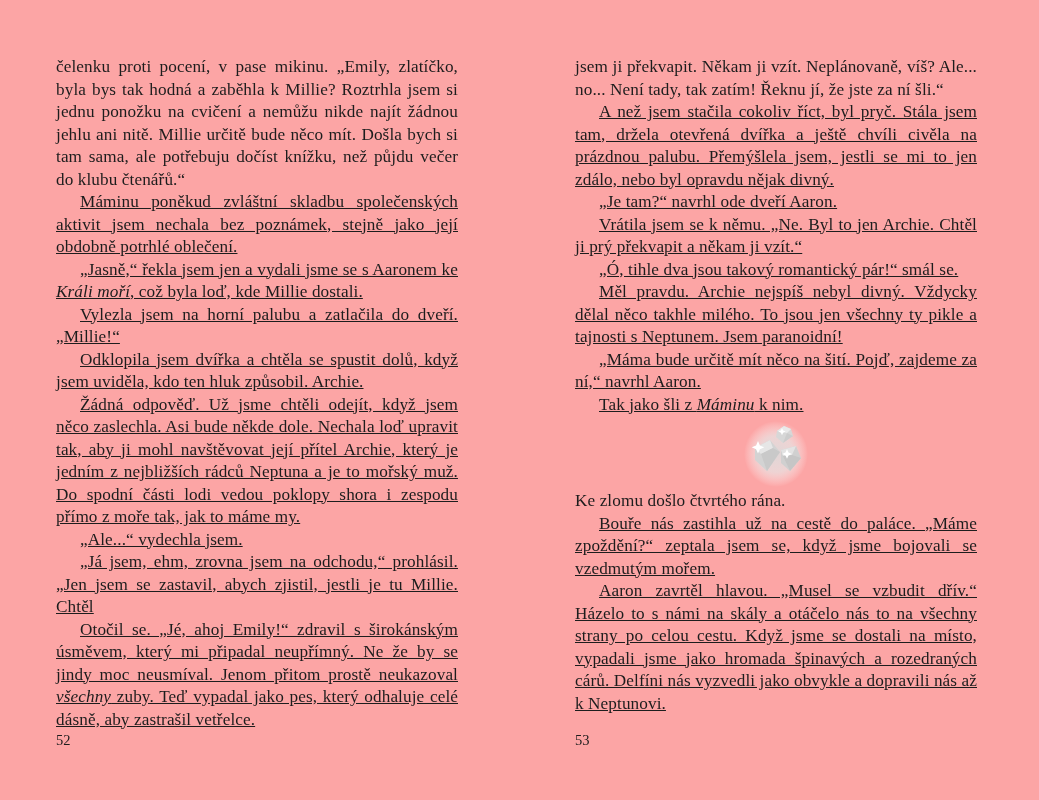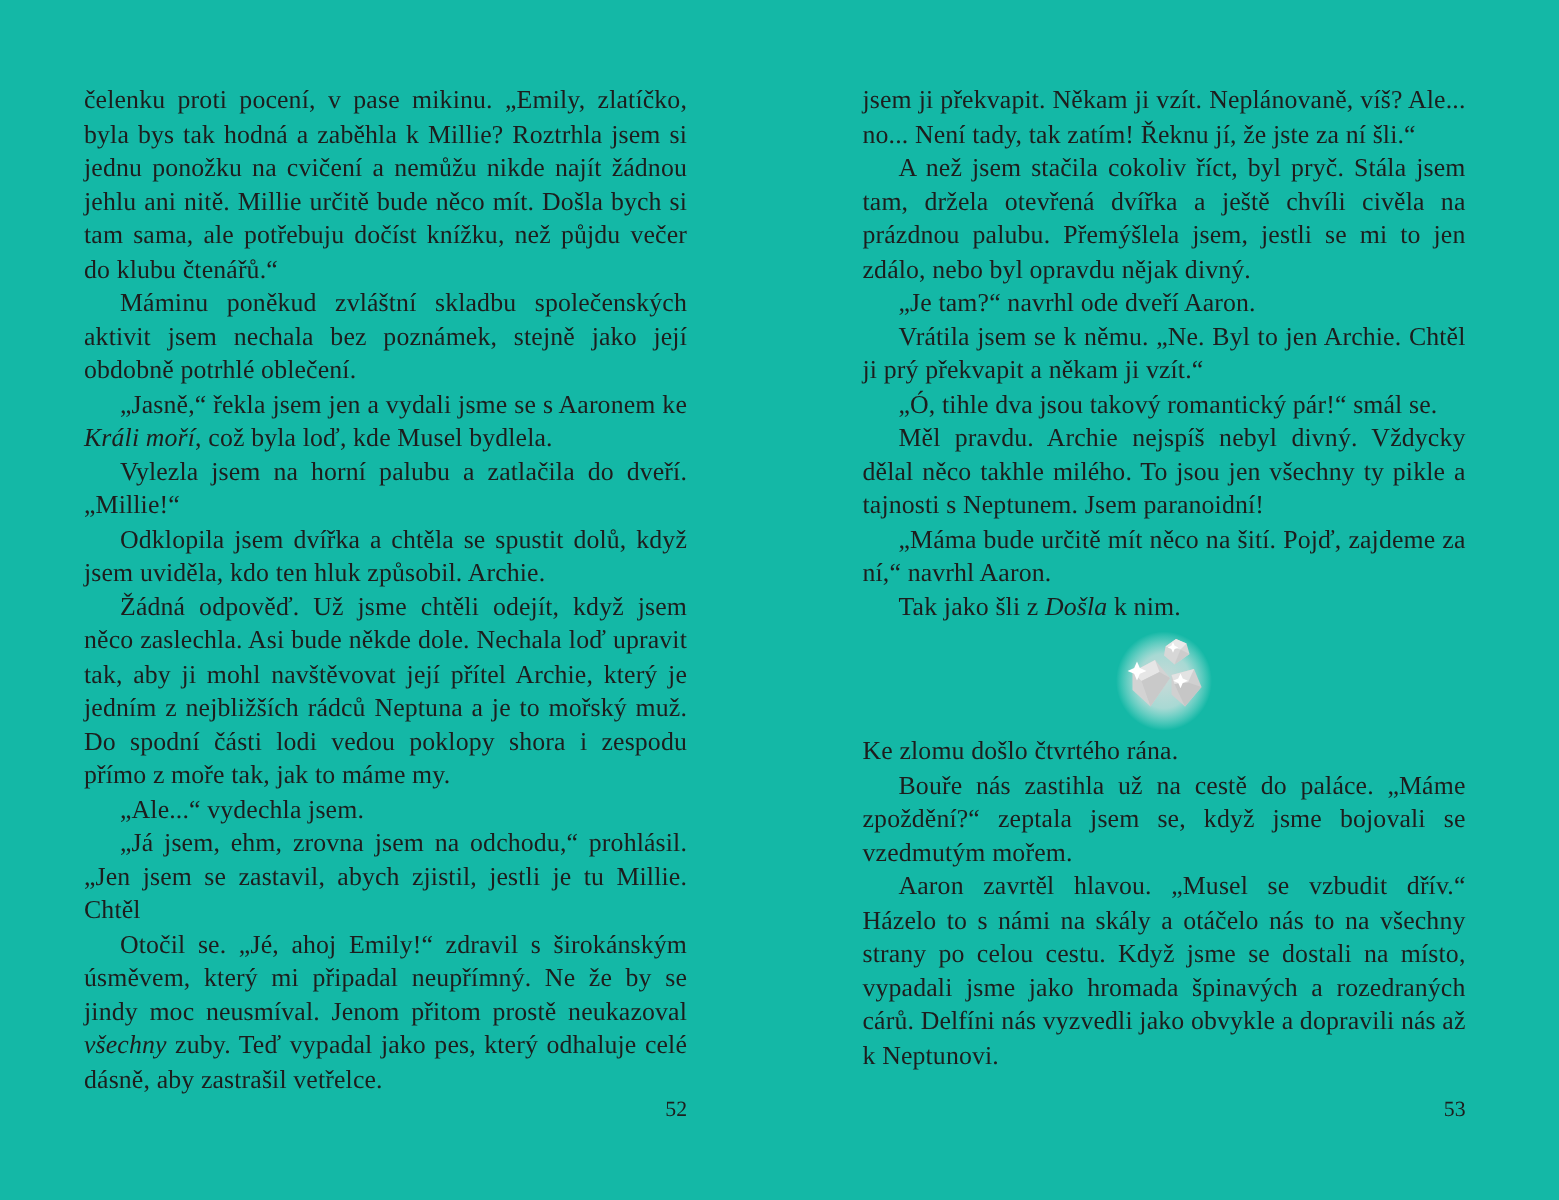"čelenku proti pocení, v pase" .spread { background: #14b8a6 -> #fca5a5 }
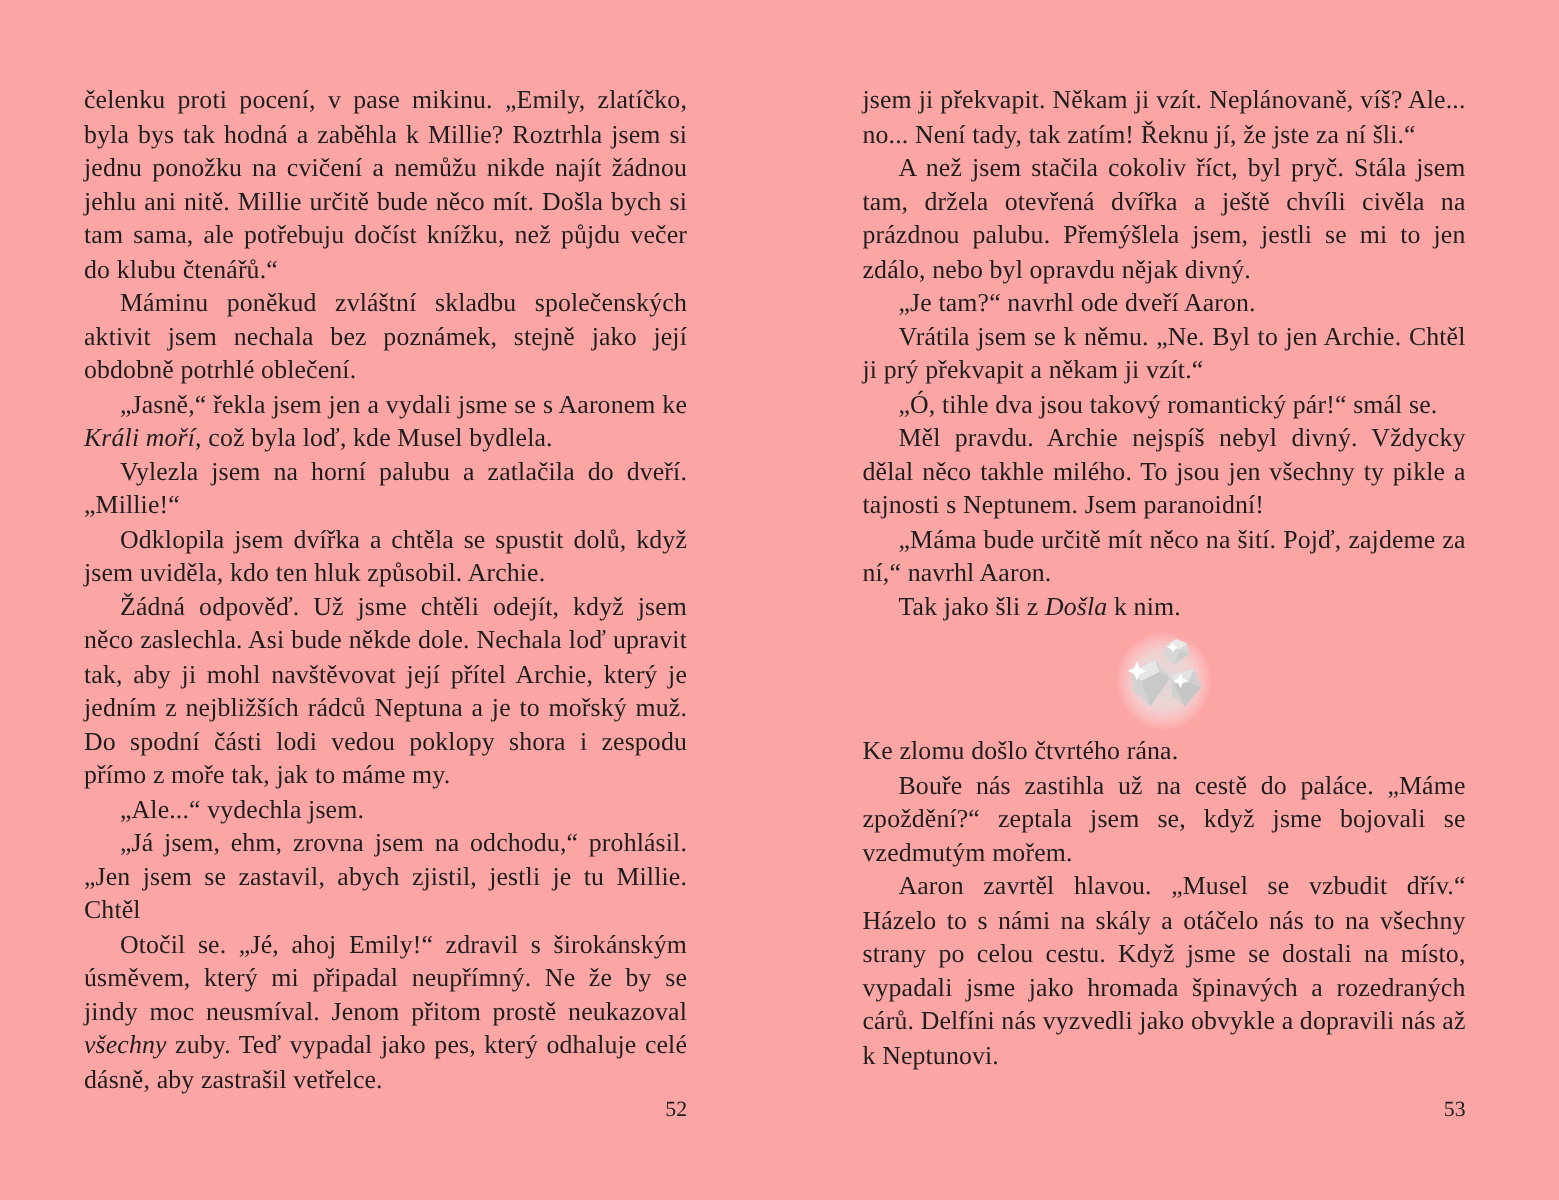"A než jsem stačila cokoliv" .page-text p.indent { text-decoration: none -> underline }
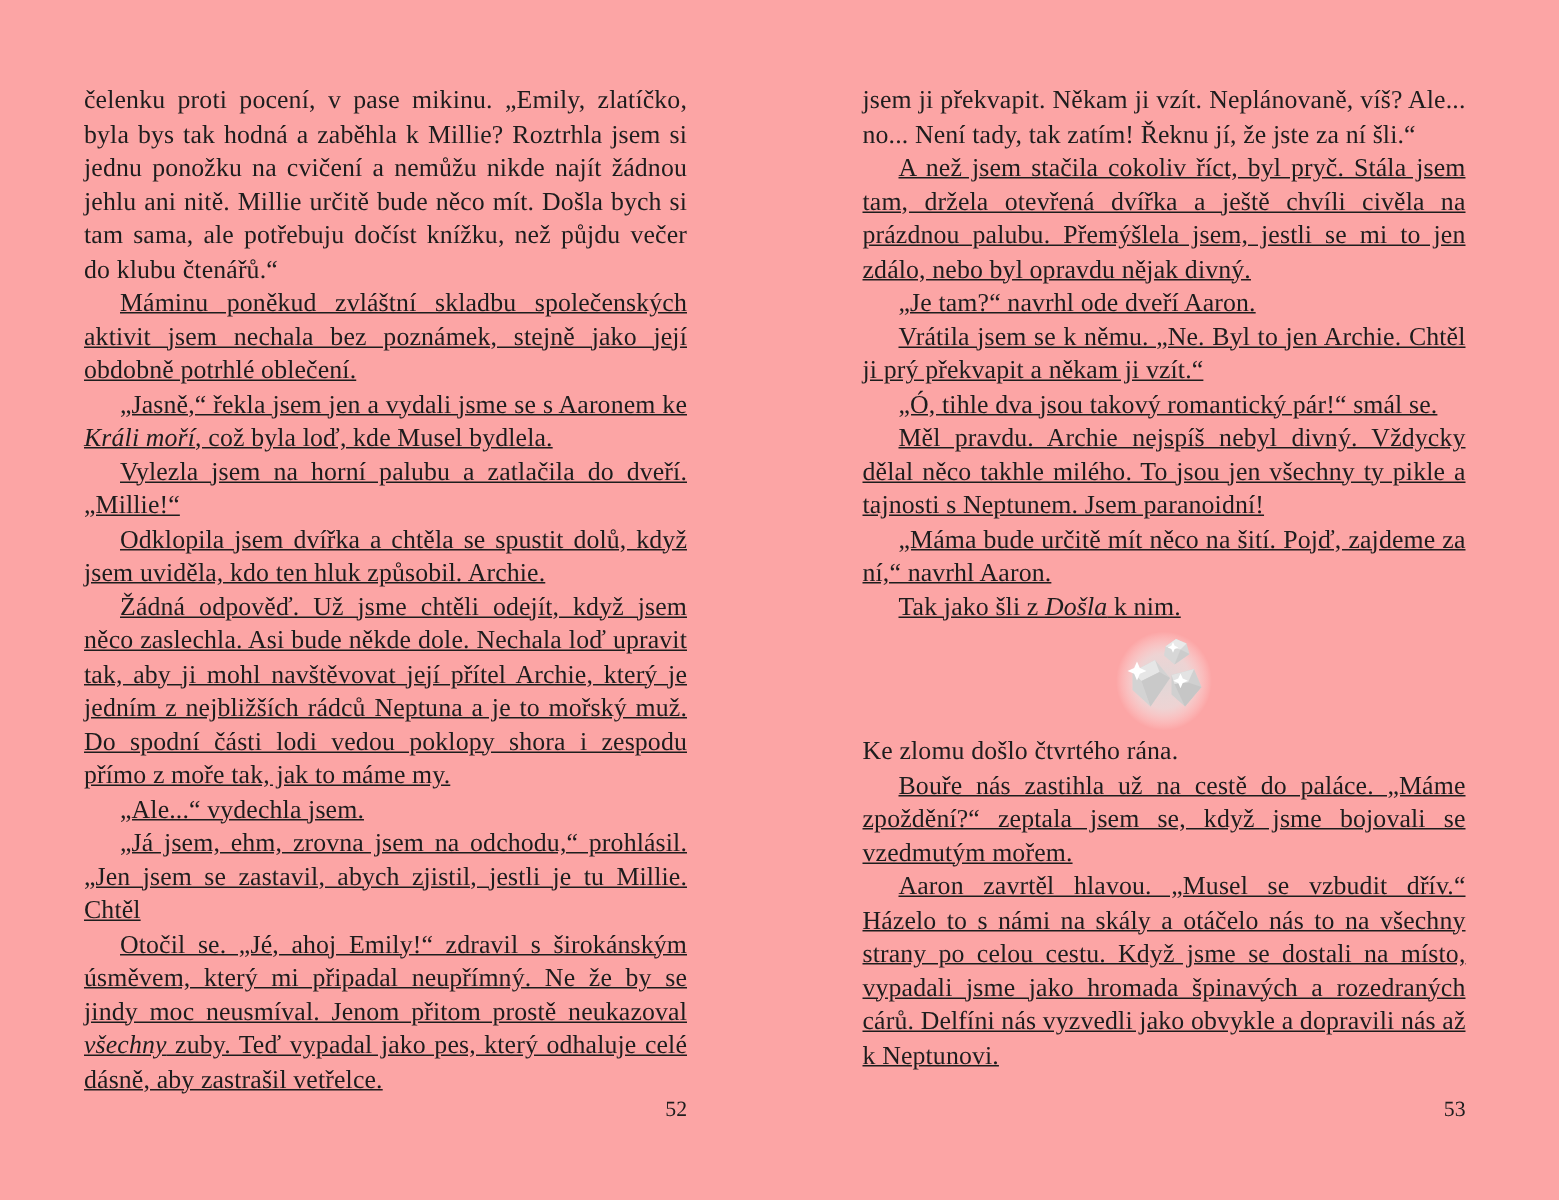", což byla loď, kde" span { text: Musel bydlela -> Millie dostali }
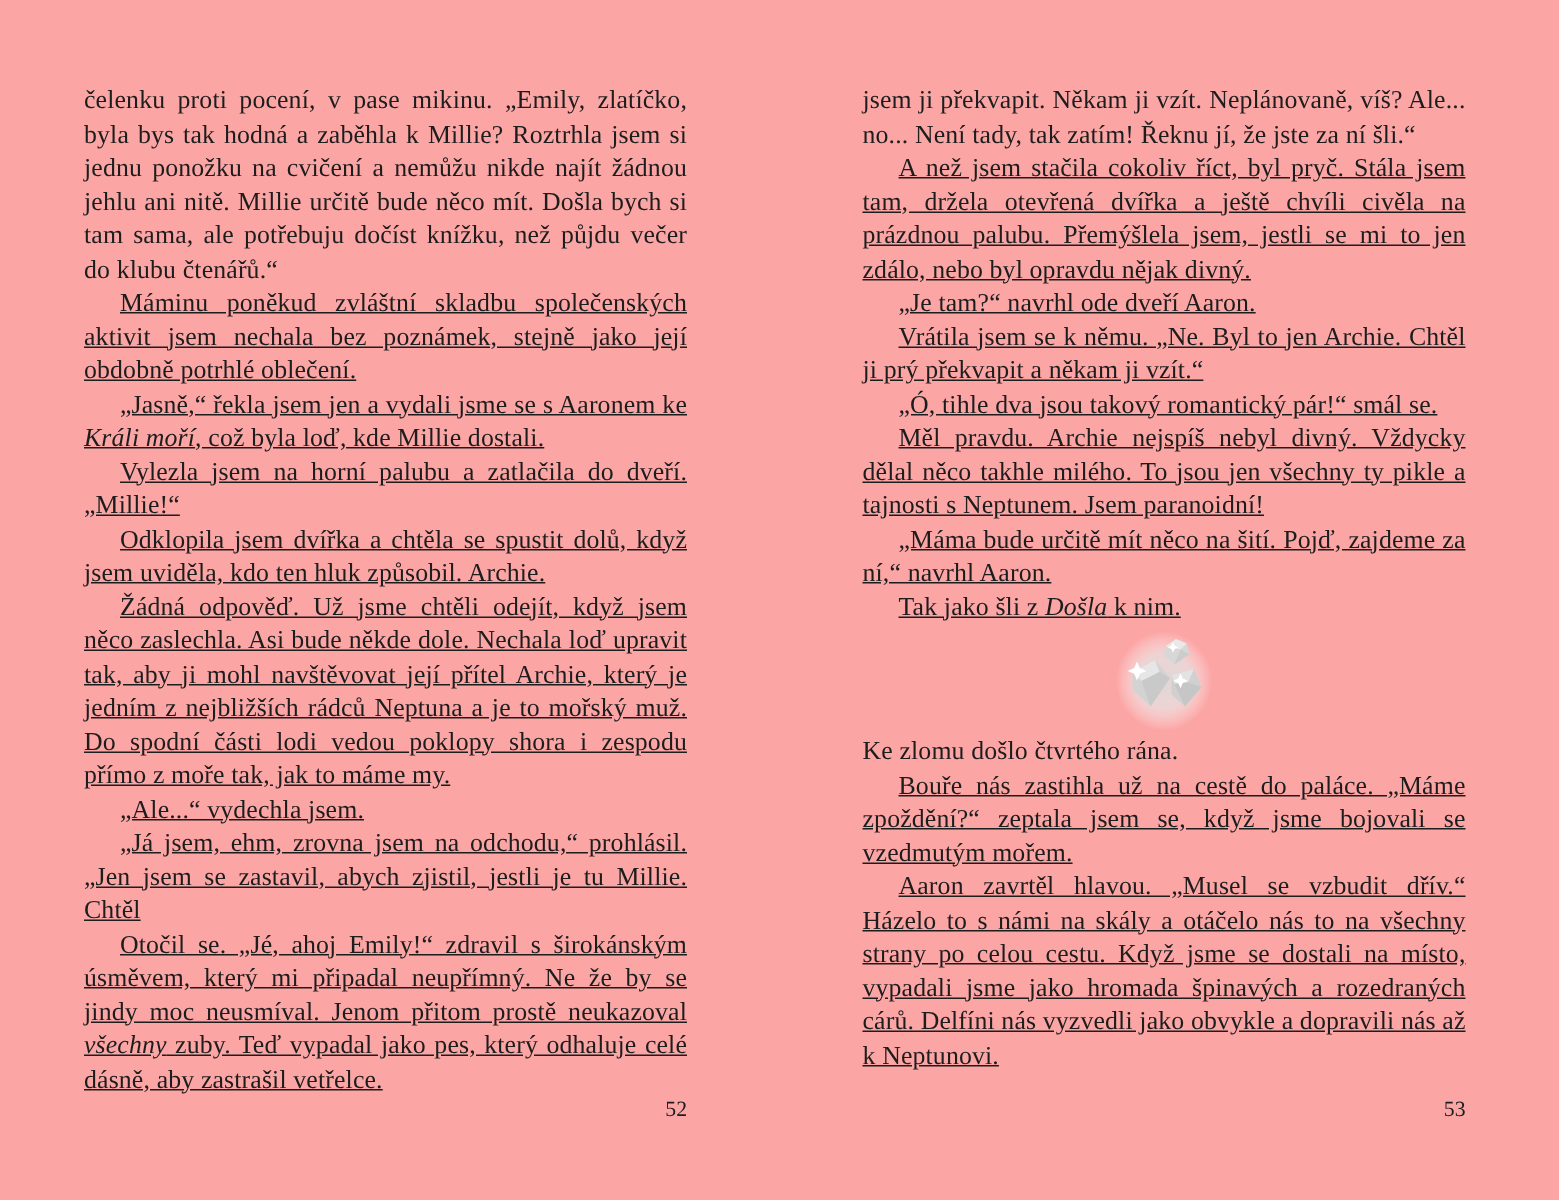"Došla" em { text: Došla -> Máminu }
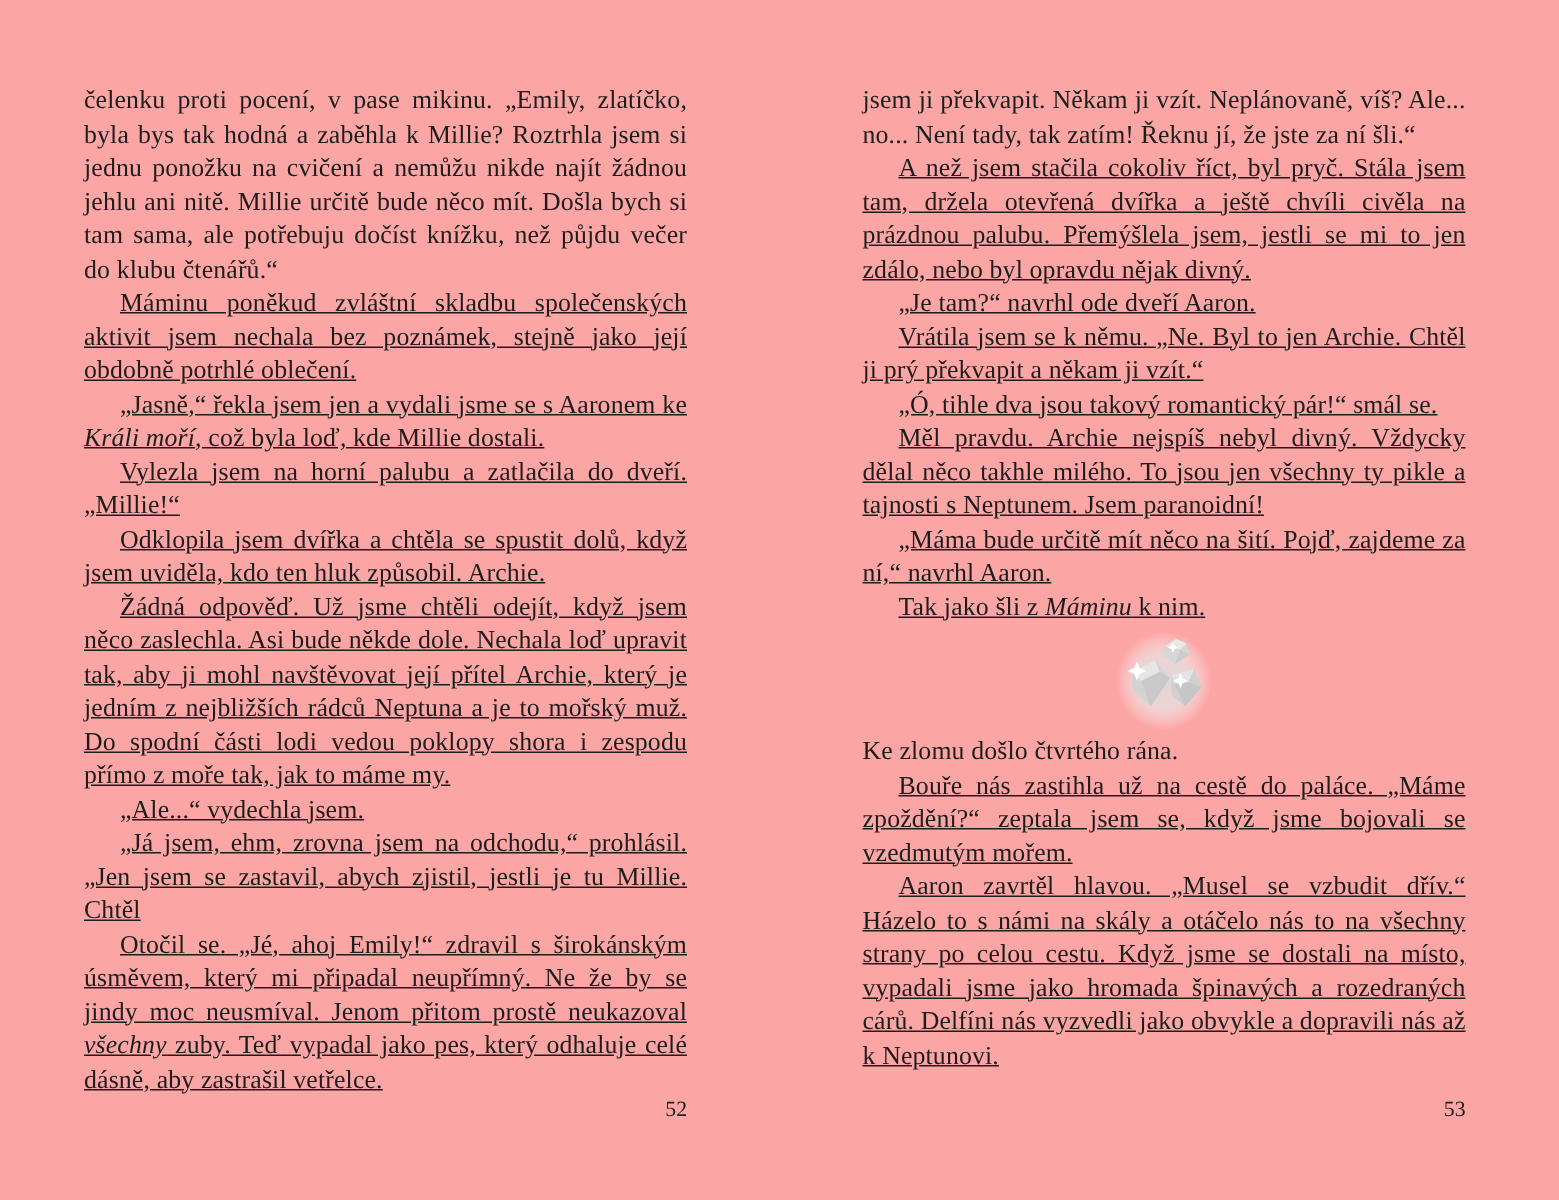"52" .page-number { text-align: right -> left }
